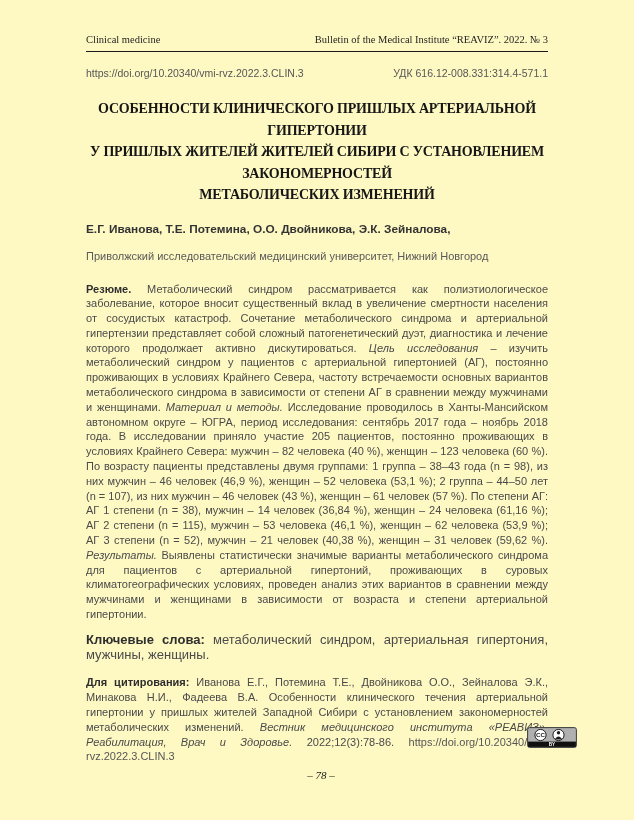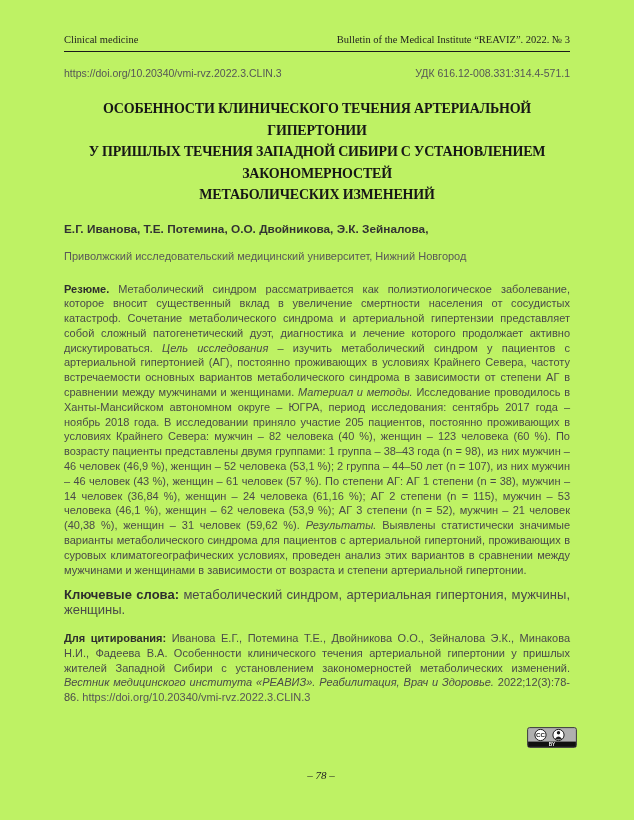"Clinical medicine" .page { background: #bef264 -> #fef9c3; padding: 0 64px -> 0 86px }
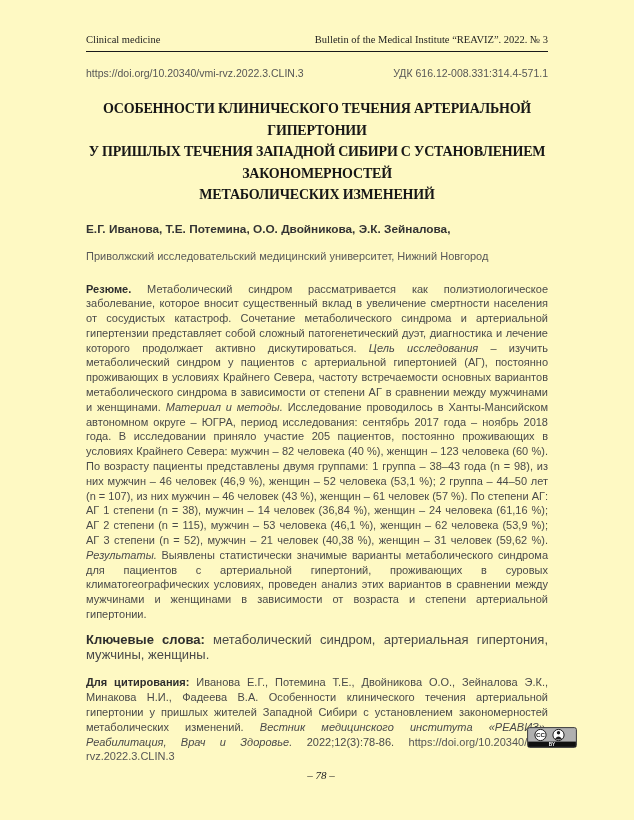"ОСОБЕННОСТИ КЛИНИЧЕСКОГО ТЕЧЕНИЯ" div { text: ТЕЧЕНИЯ -> ПРИШЛЫХ }
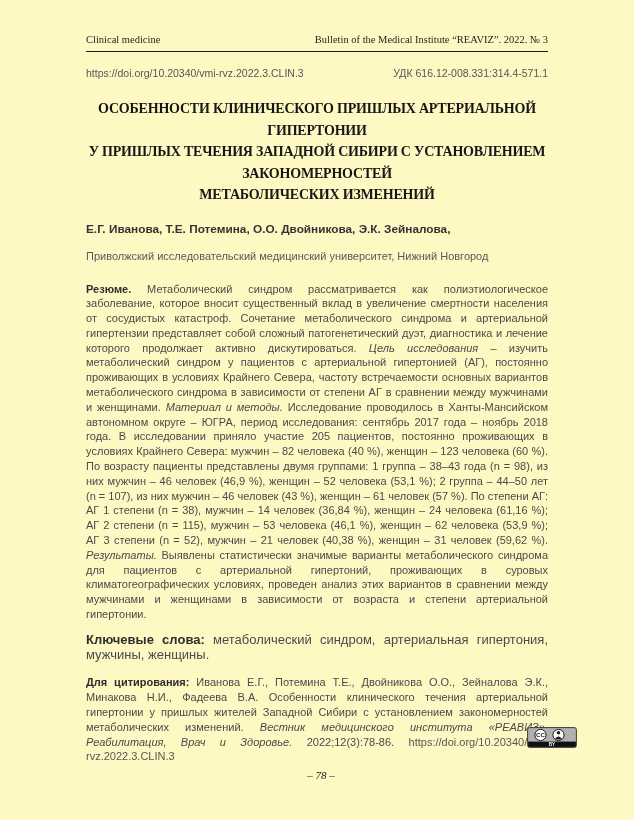"У ПРИШЛЫХ ТЕЧЕНИЯ ЗАПАДНОЙ СИБИРИ" div { text: ТЕЧЕНИЯ ЗАПАДНОЙ -> ЖИТЕЛЕЙ ЖИТЕЛЕЙ }
